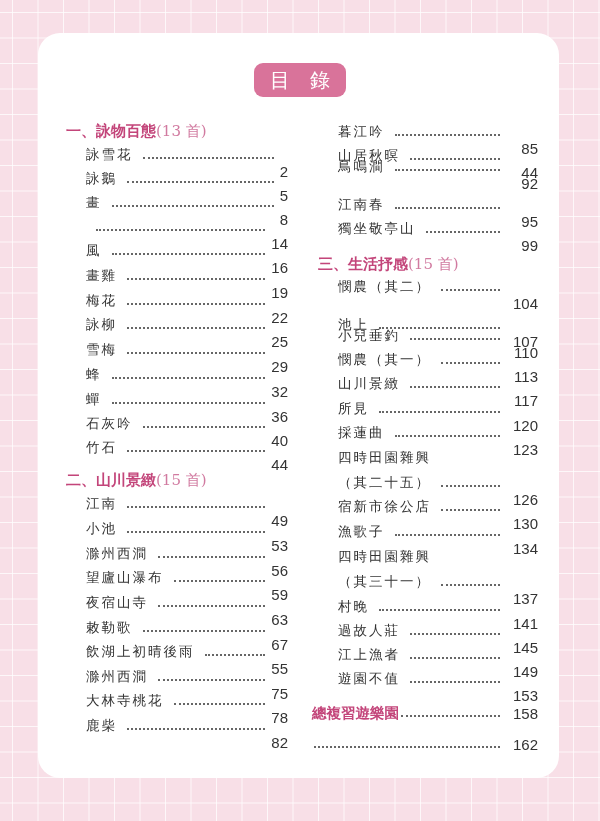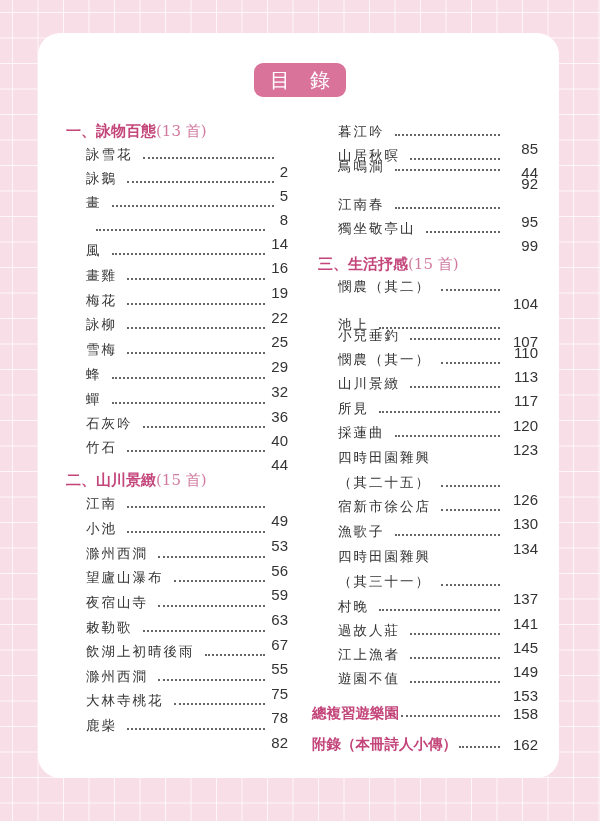"附錄（本冊詩人小傳）" span.t { html: <span>附錄（本冊詩人小傳）</span> -> none }
